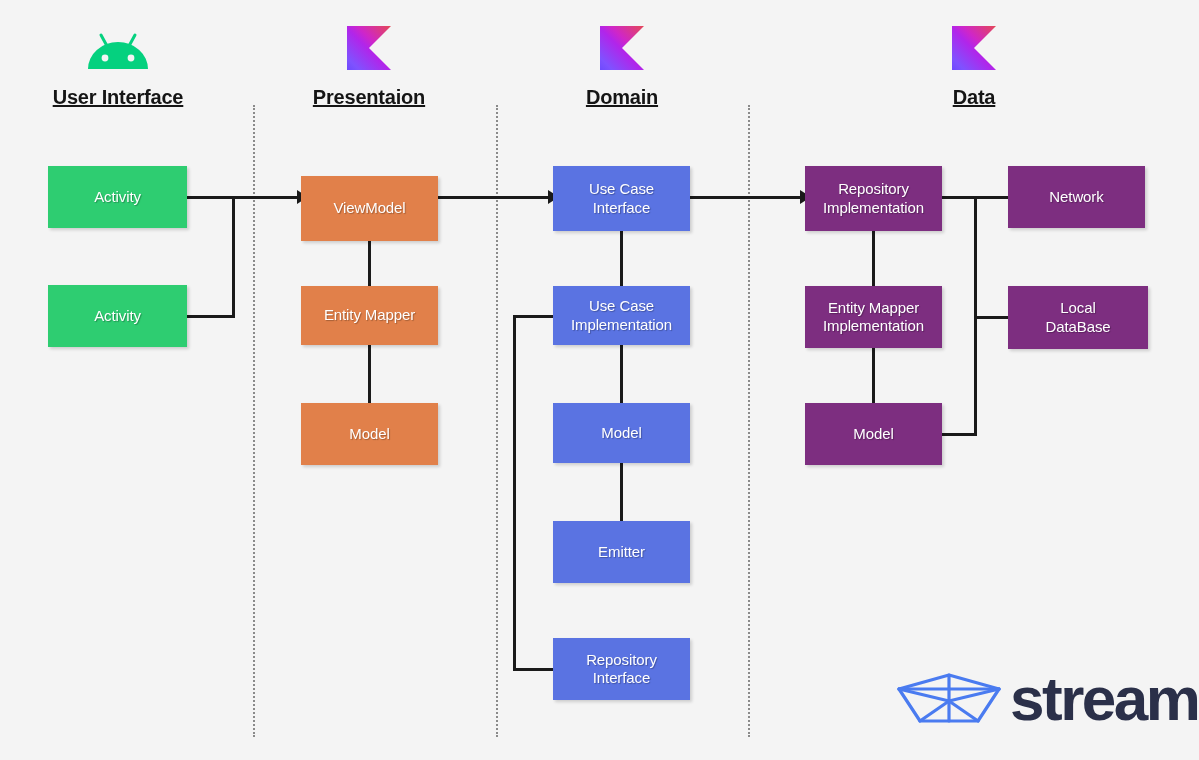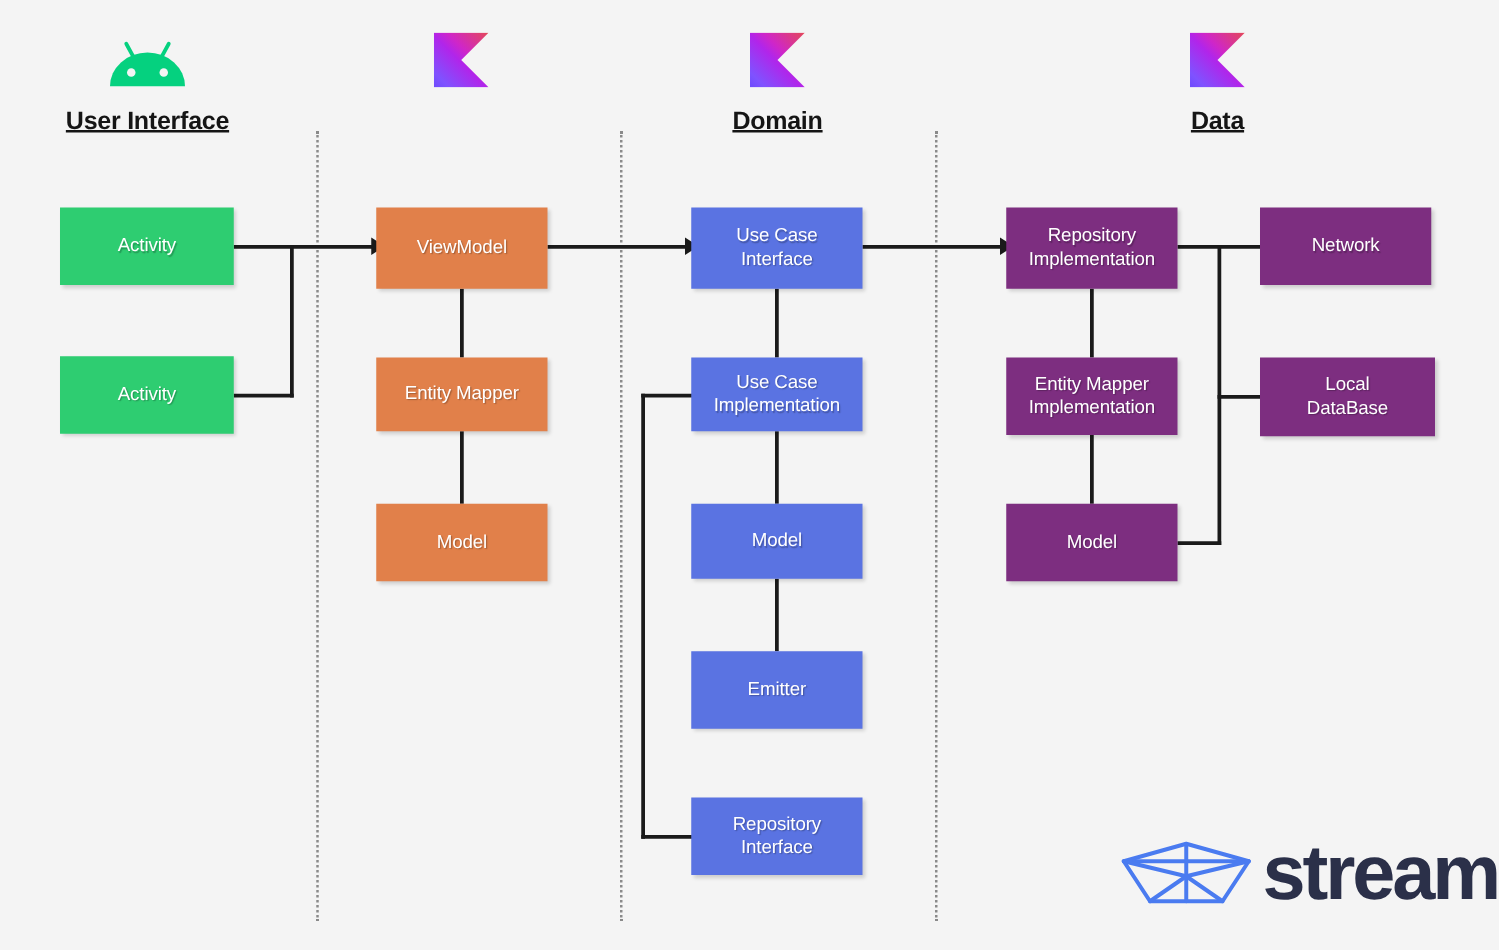"Presentaion" div.col-header { html: none -> <div>Presentaion</div> }
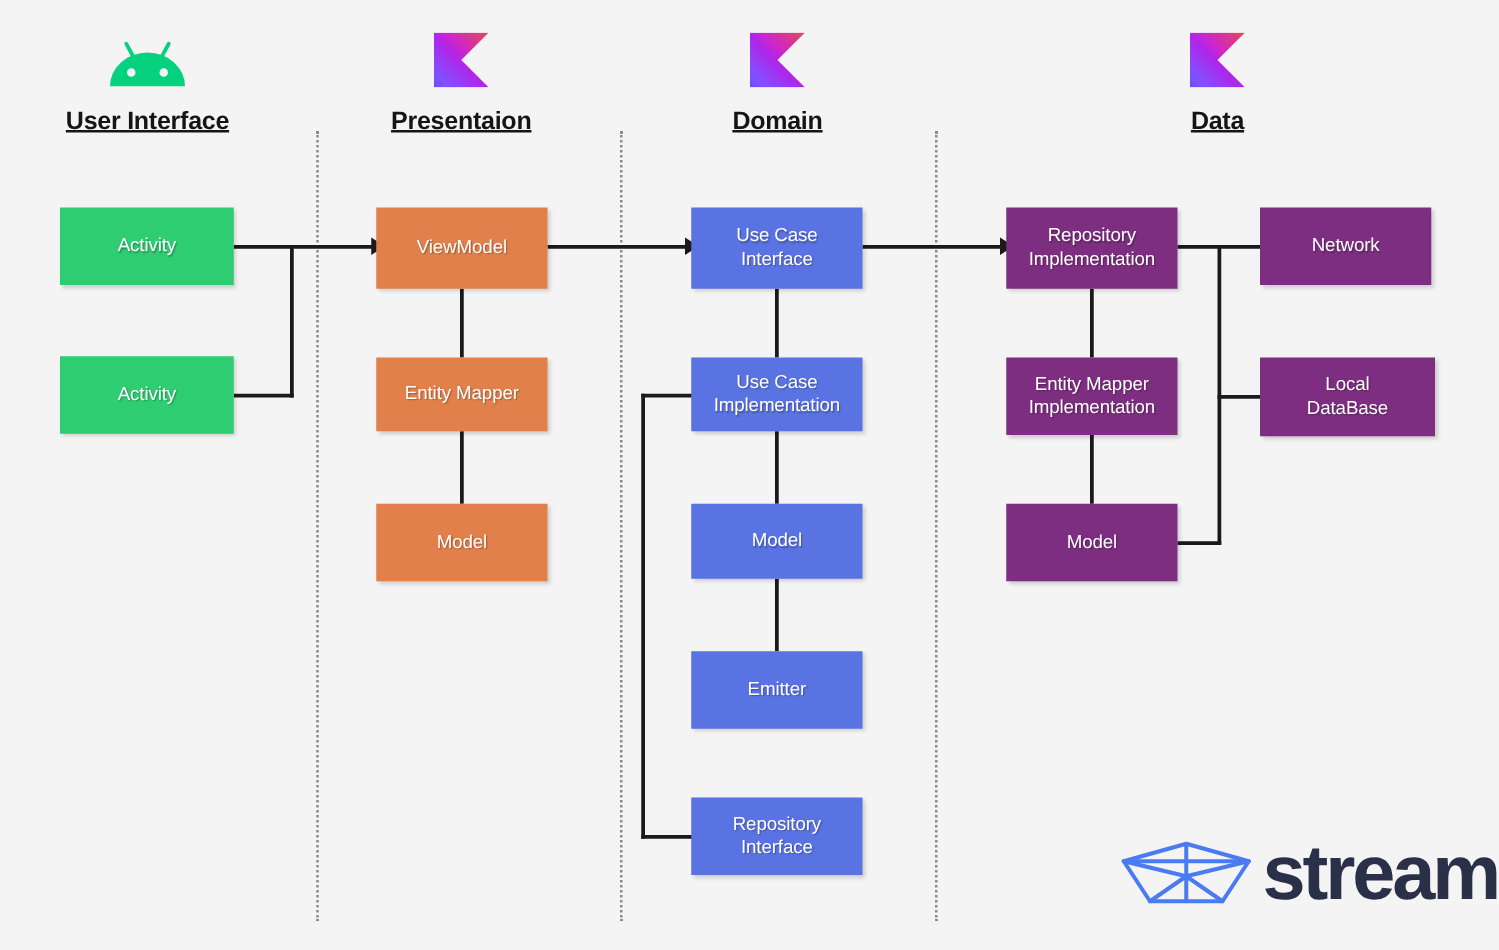"ViewModel" div.node { top: 166px -> 176px }
